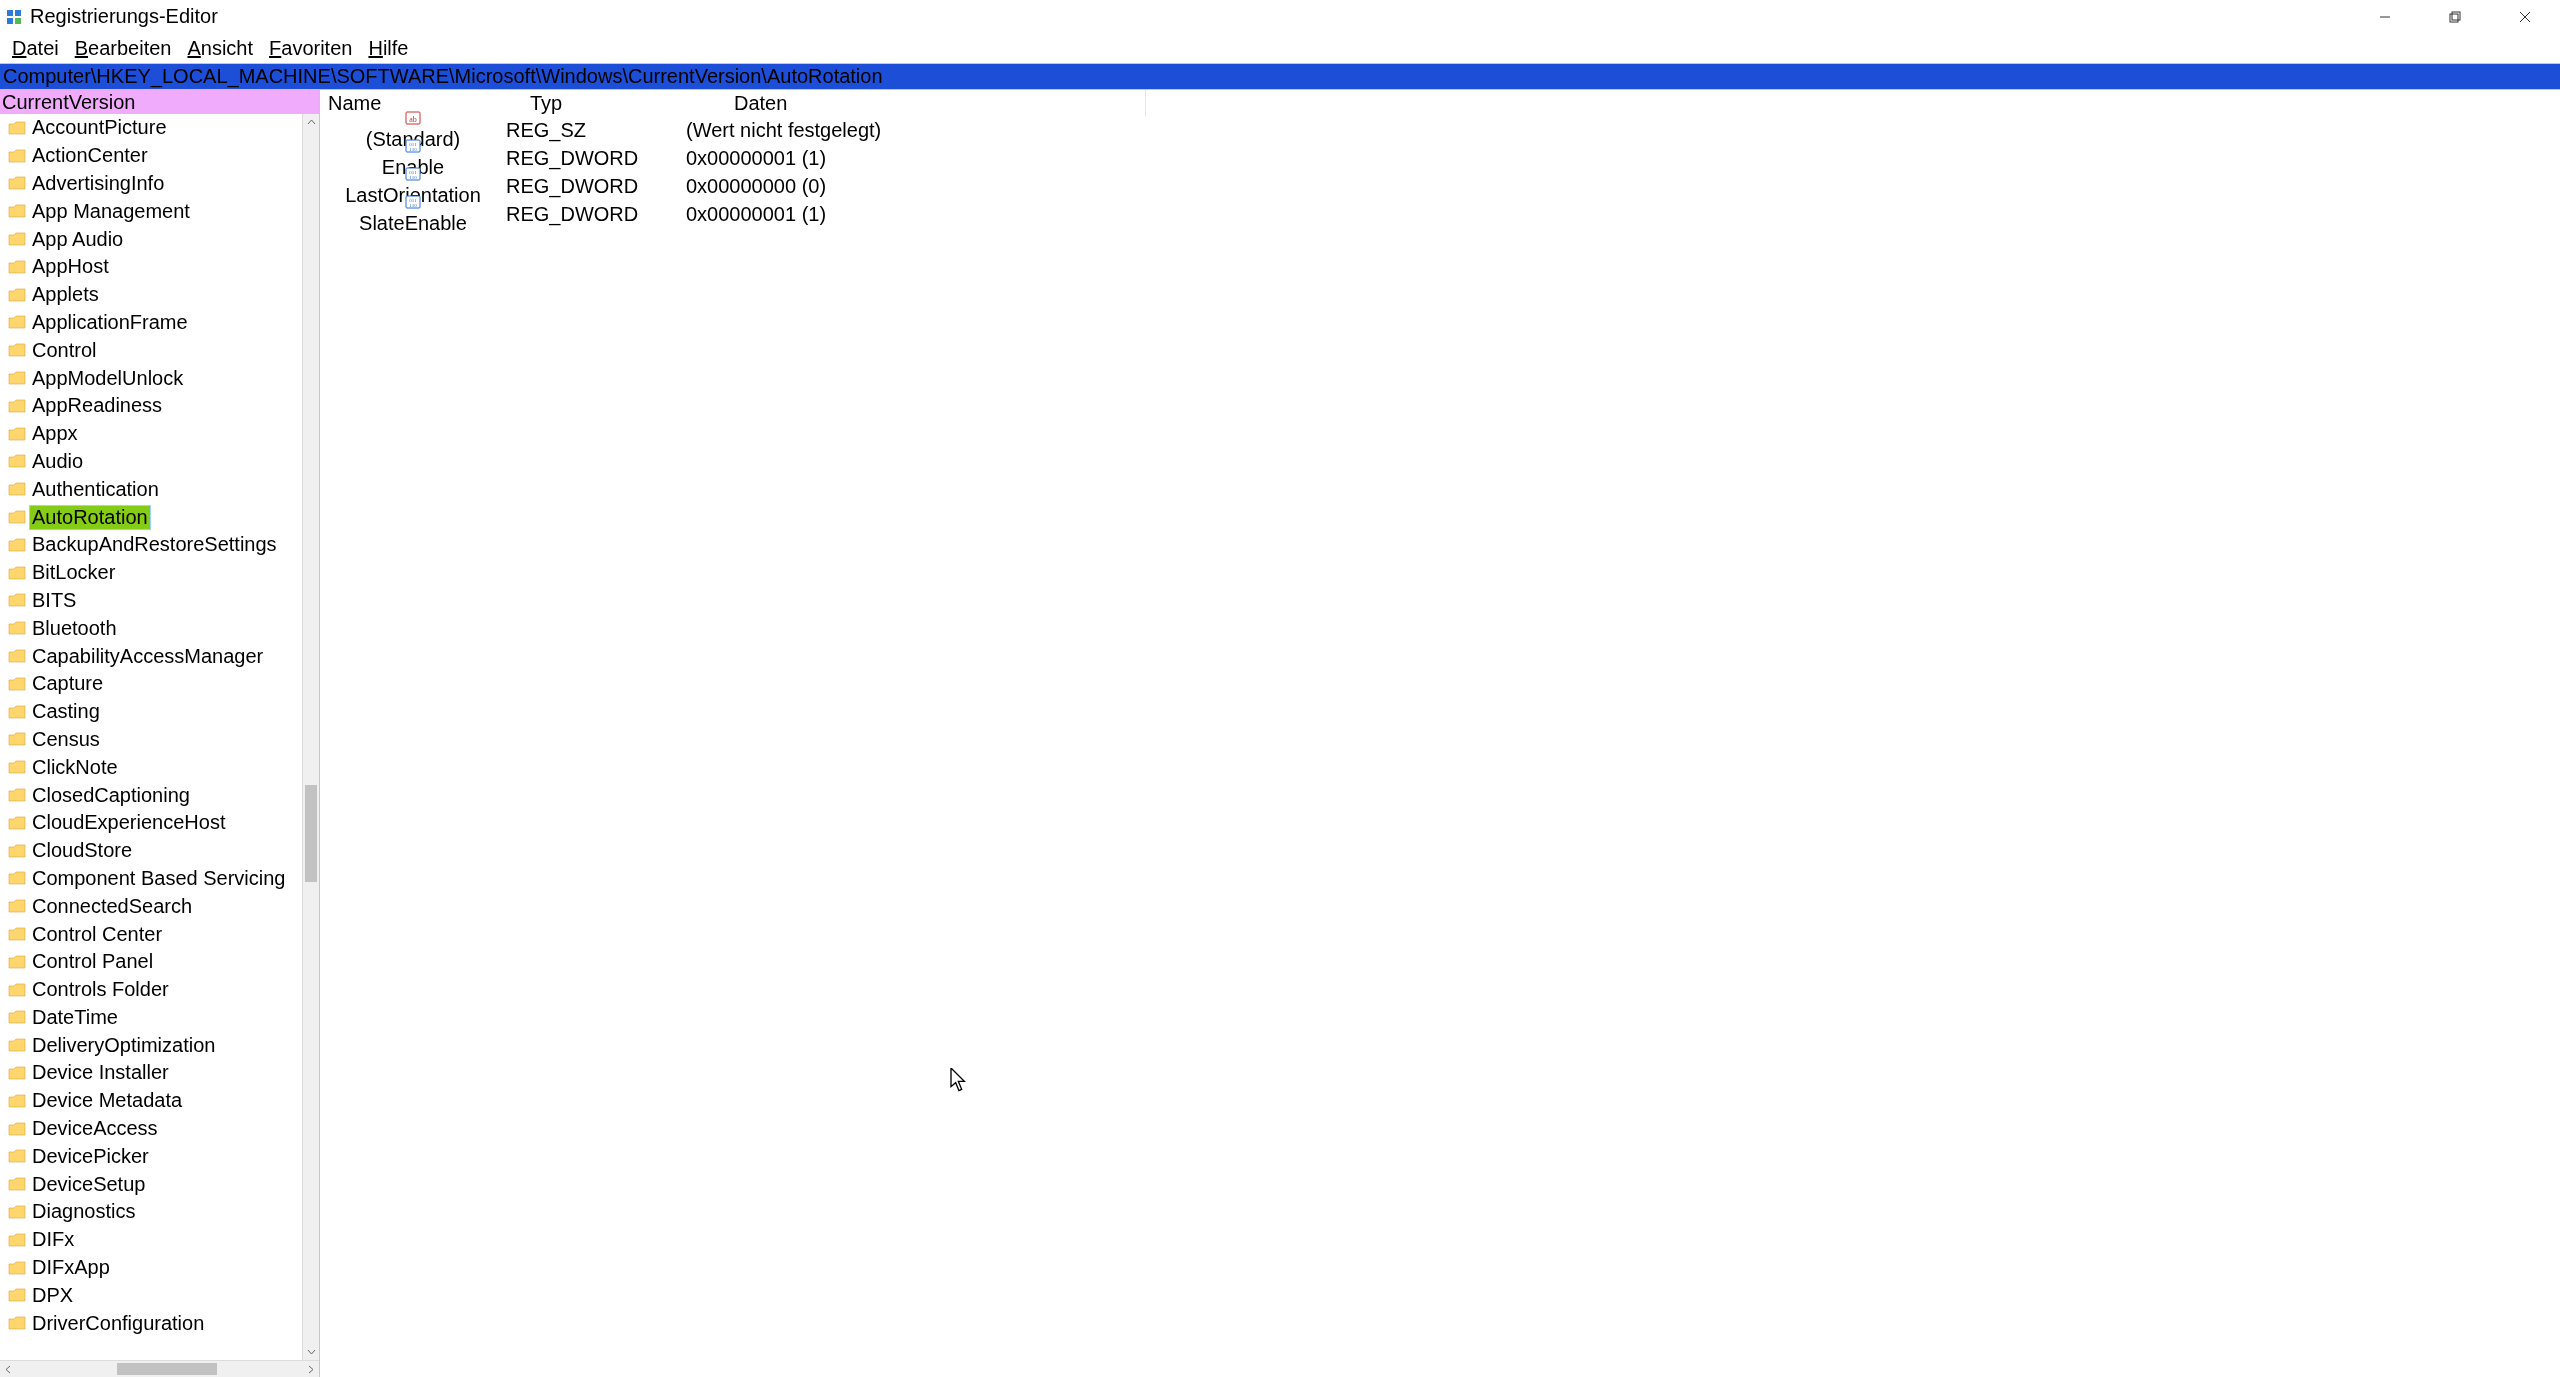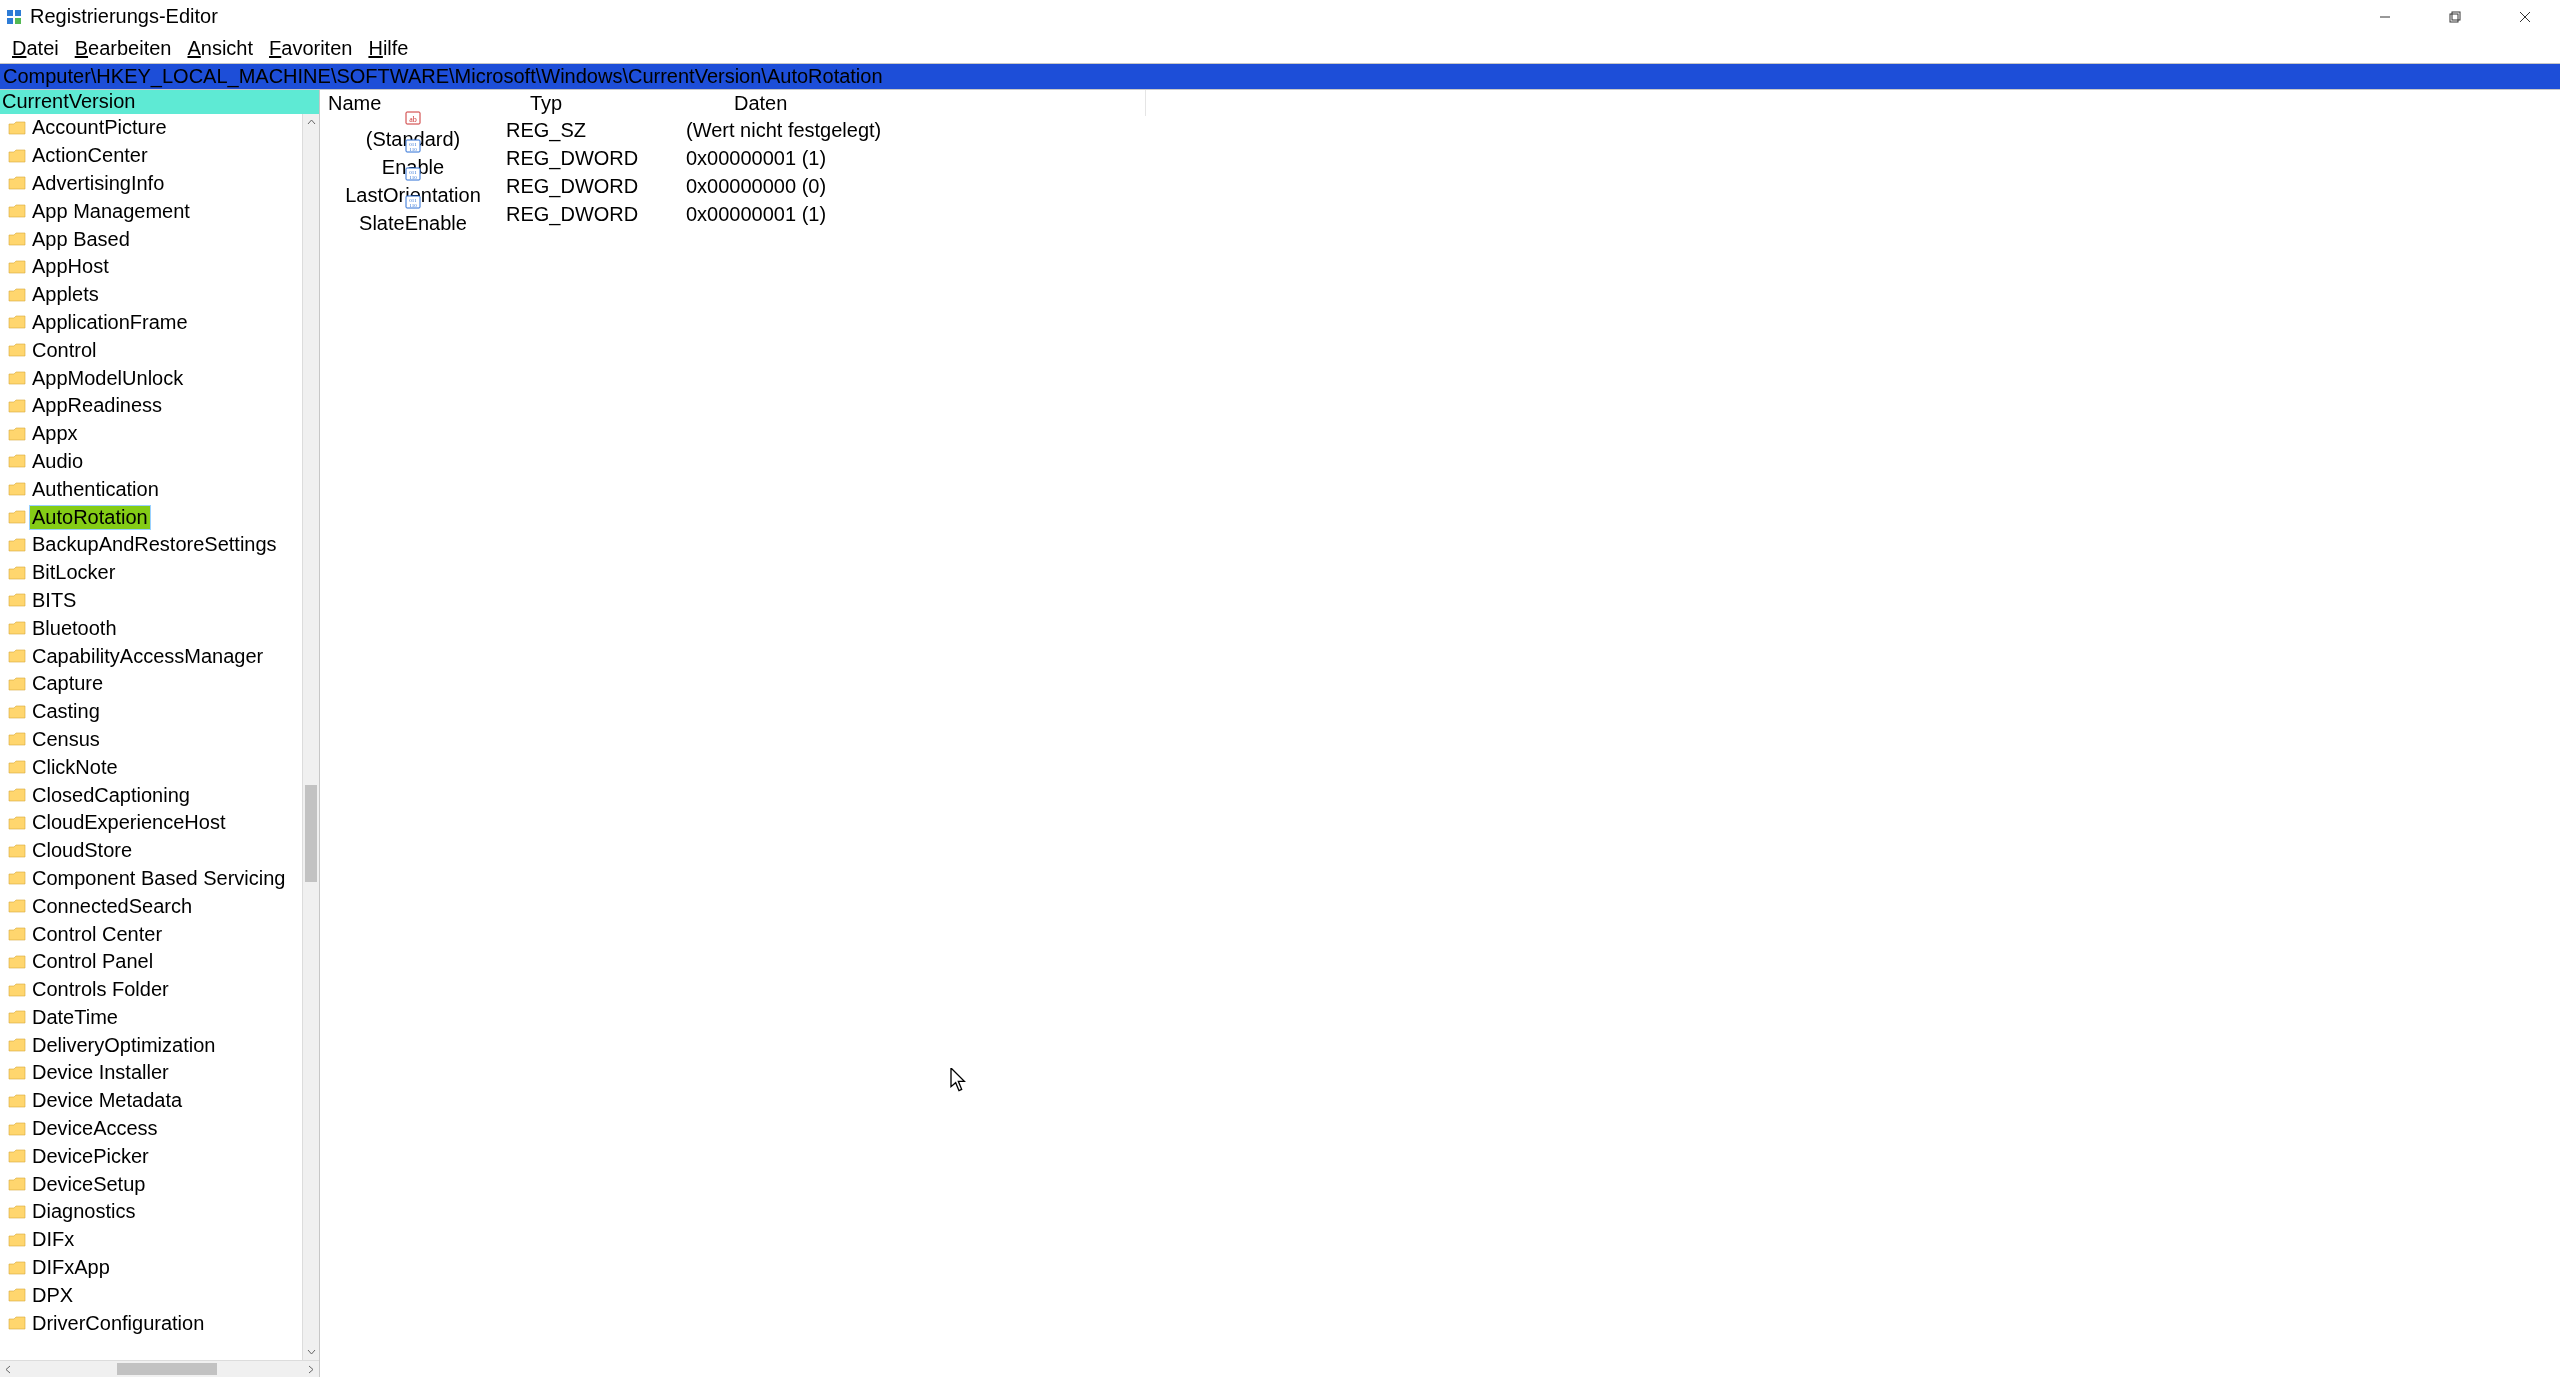"CurrentVersion" .tree-header { align-items: flex-start -> center; background: #5eead4 -> #f0abfc }
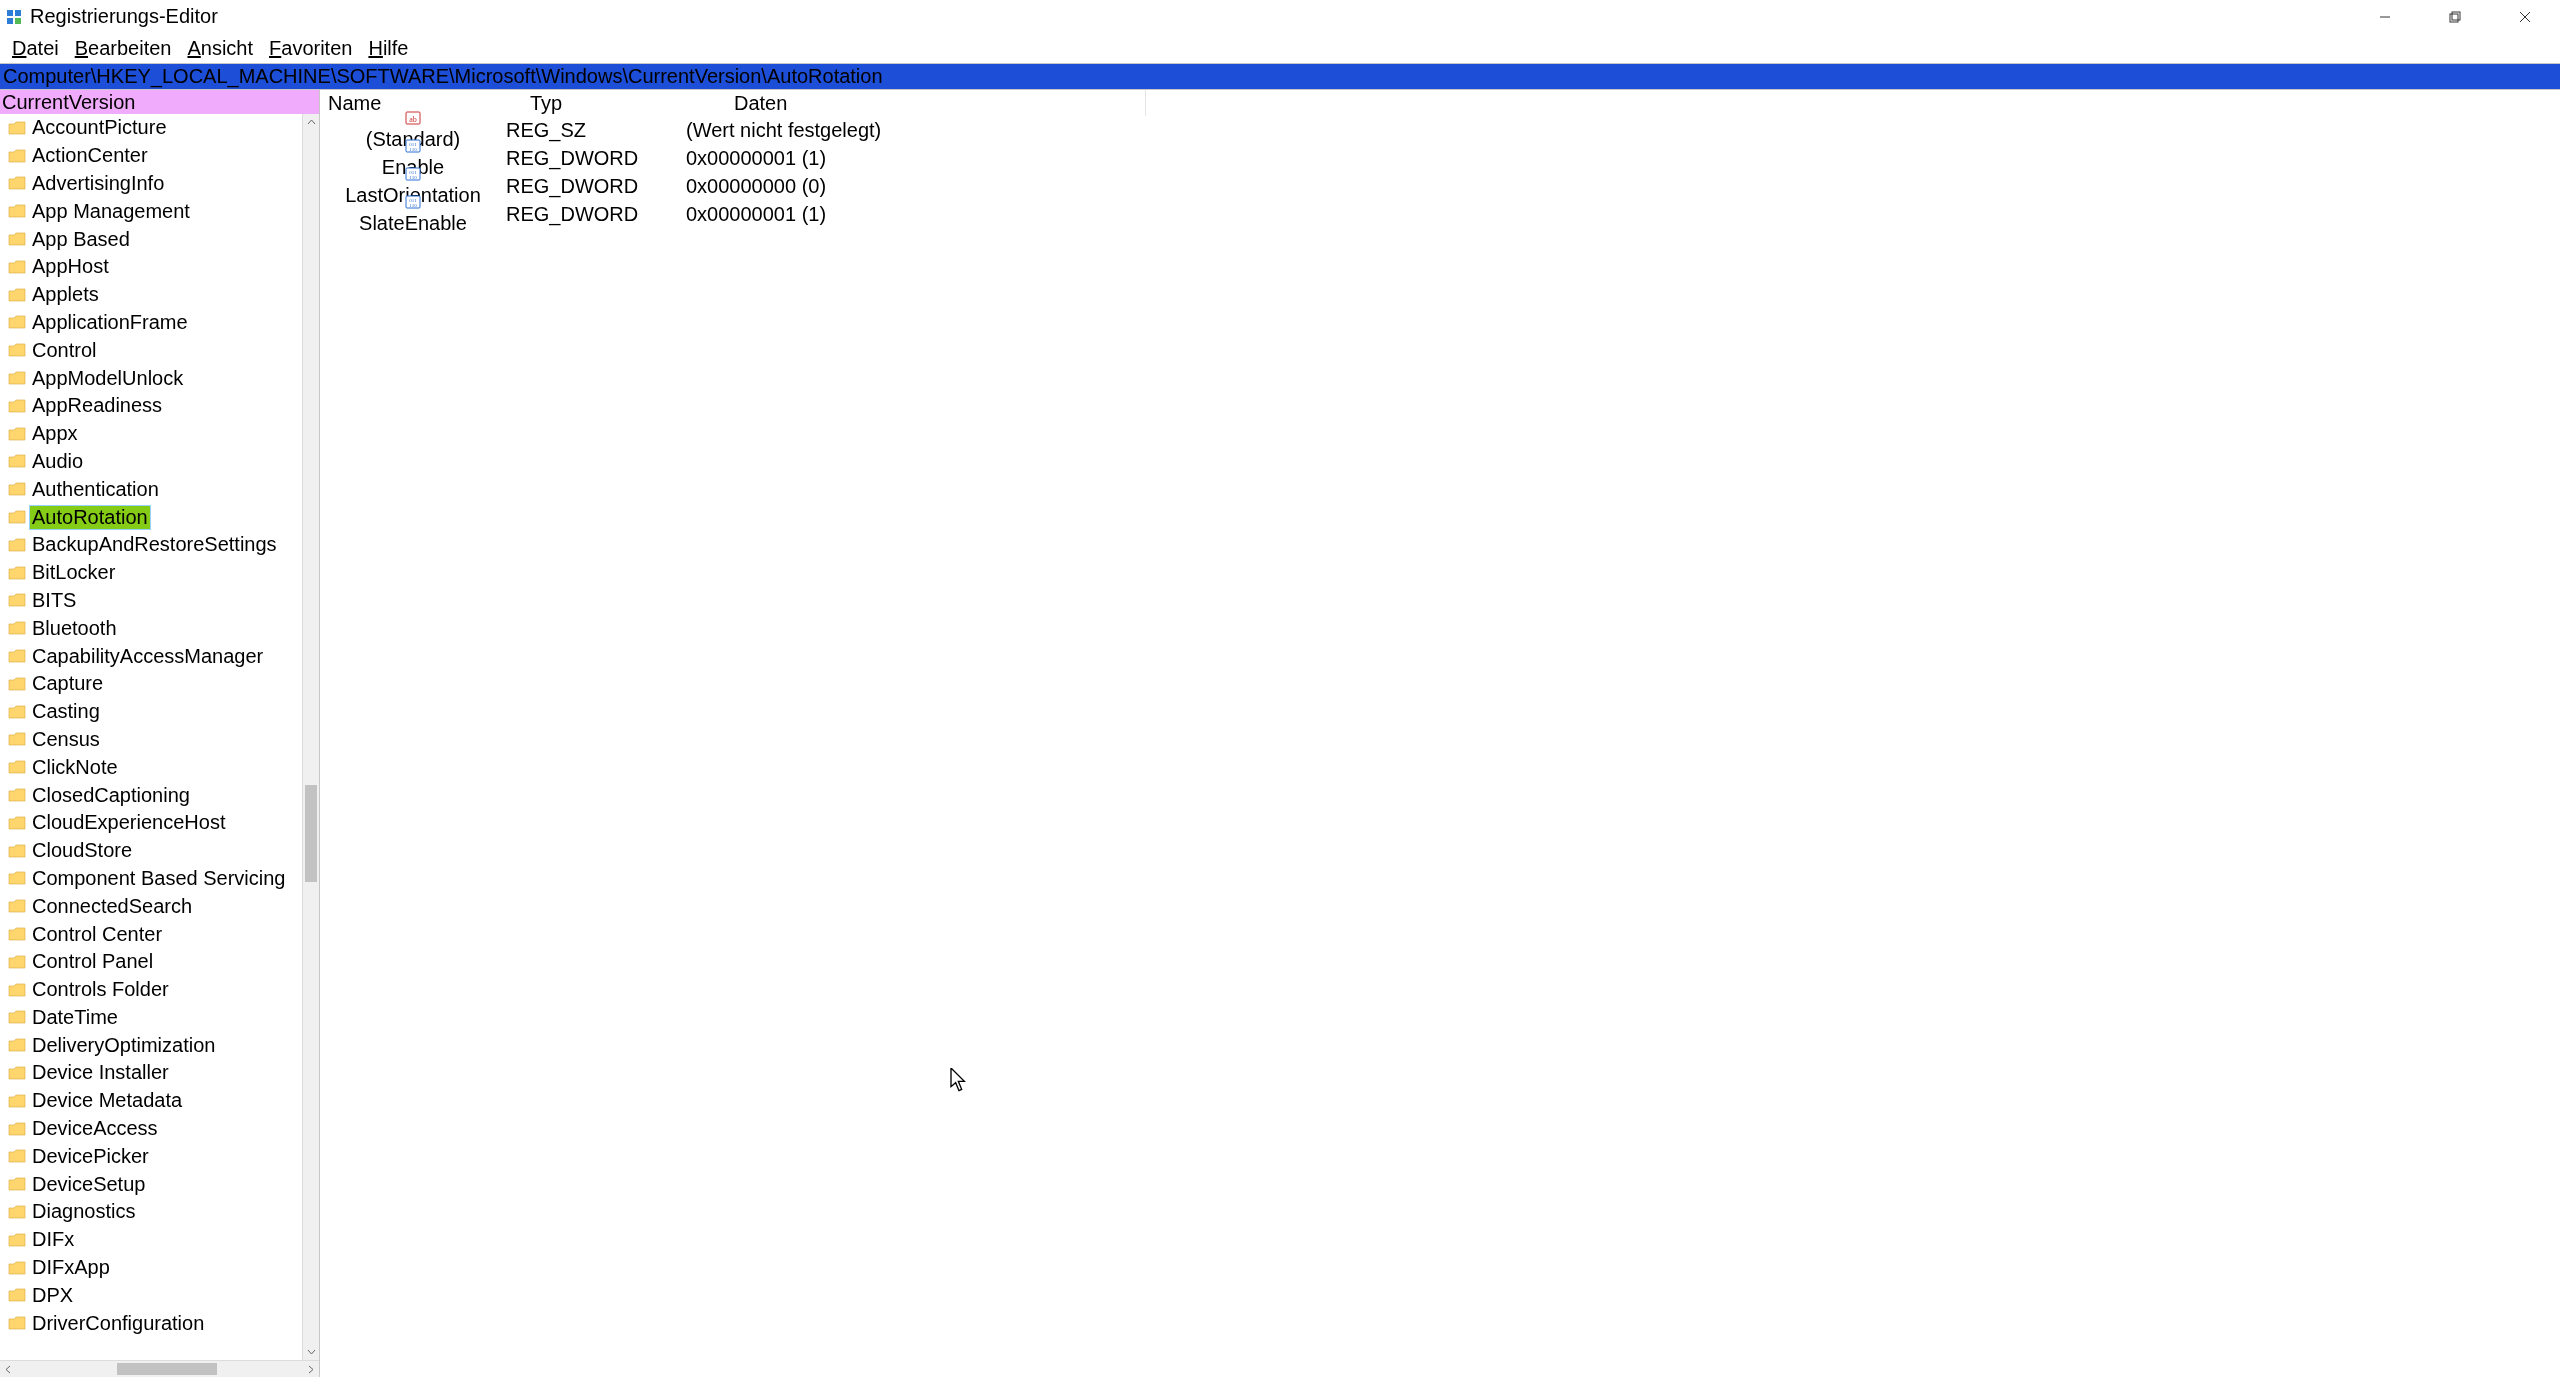"App Based" span.label { text: Based -> Audio }
